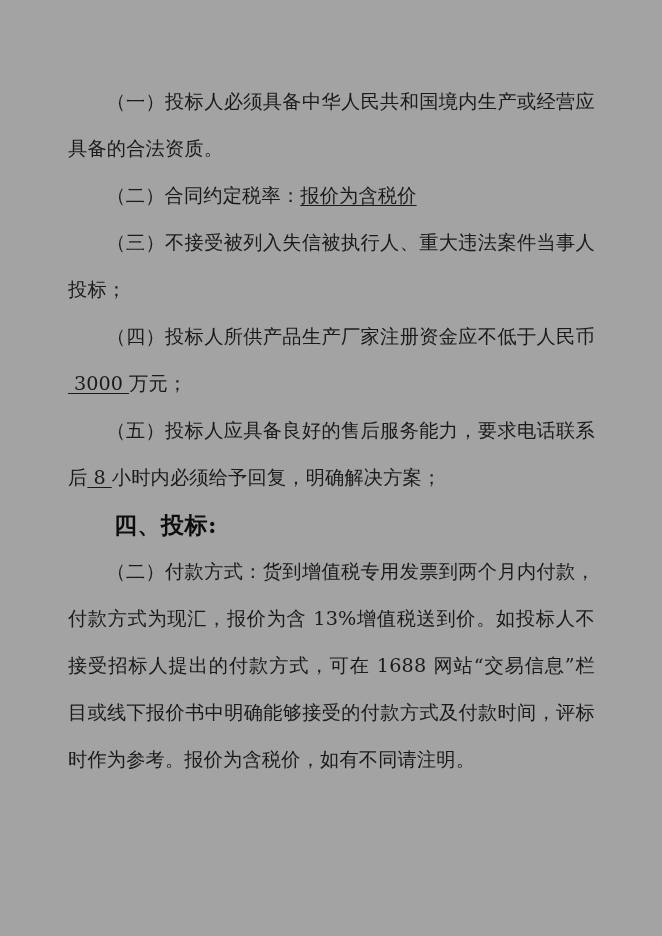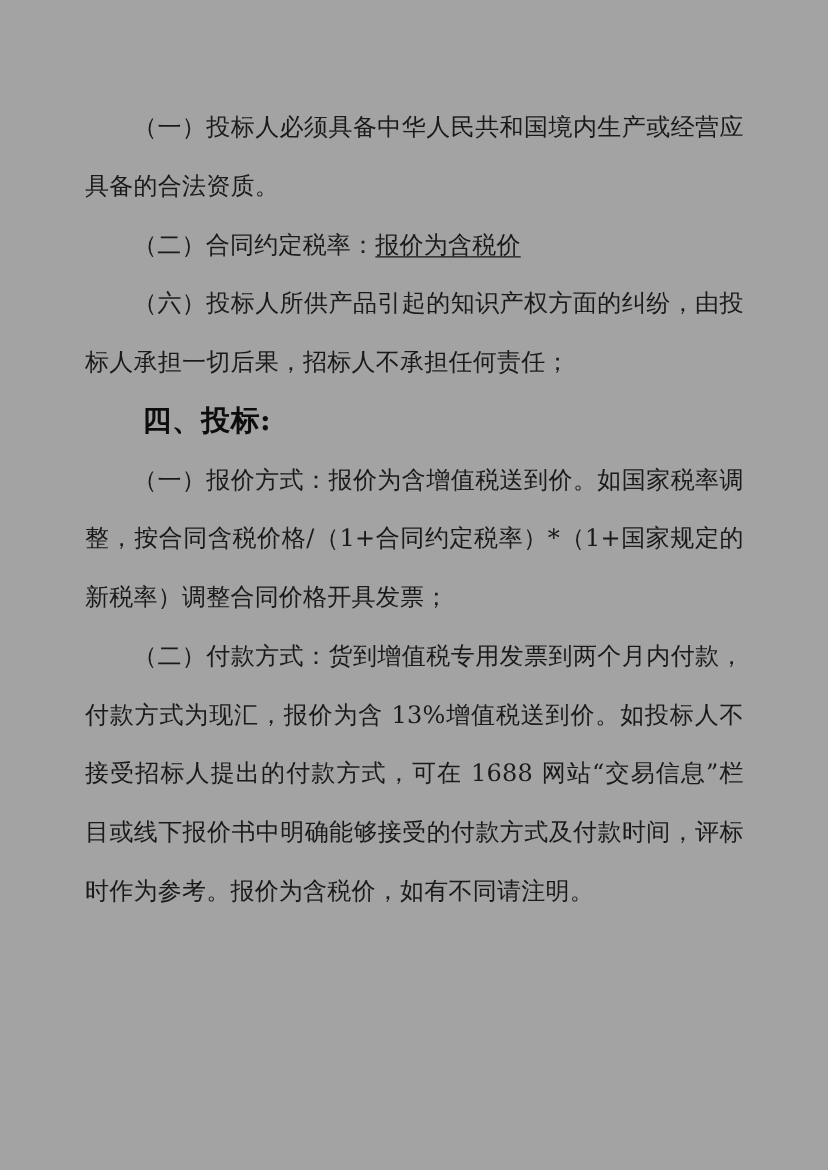"（三）不接受被列入失信被执行人、重大违法案件当事人投标；" p.para { html: none -> <p>（三）不接受被列入失信被执行人、重大违法案件当事人投标；</p> }
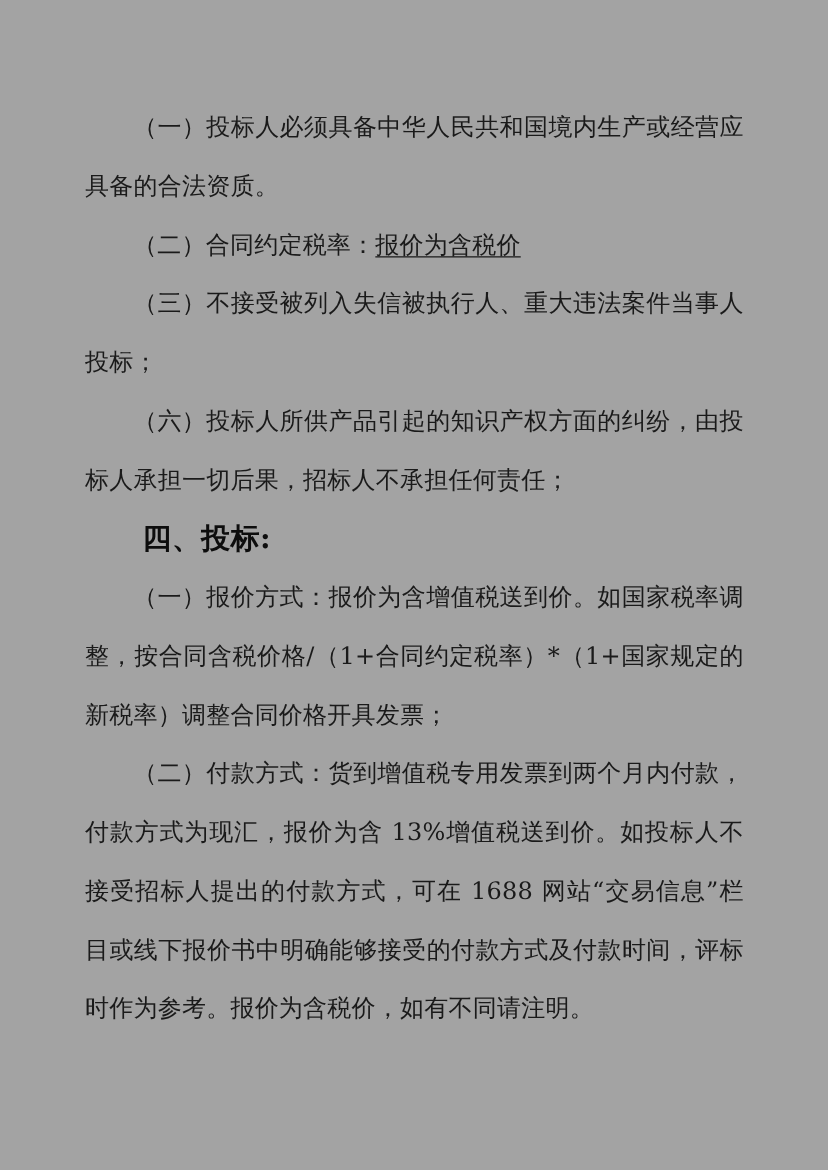"（四）投标人所供产品生产厂家注册资金应不低于人民币 3000 万元；" p.para { html: none -> <p><span>（四）投标人所供产品生产厂家注册资金应不低于人民币</span><span> 3000 </span><span>万元；</span></p> }
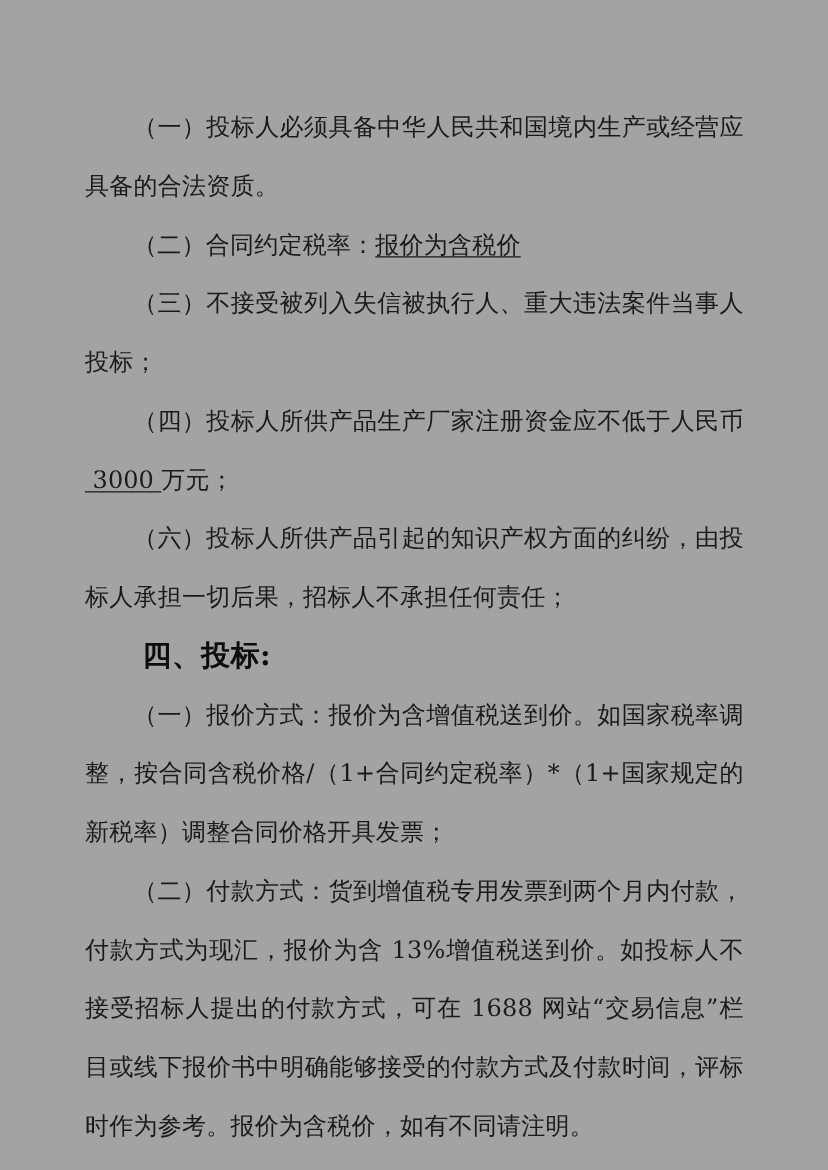"（五）投标人应具备良好的售后服务能力，要求电话联系后 8" p.para { html: none -> <p><span>（五）投标人应具备良好的售后服务能力，要求电话联系后</span><span> 8 </span><span>小时内必须给予回复，明确解决方案；</span></p> }
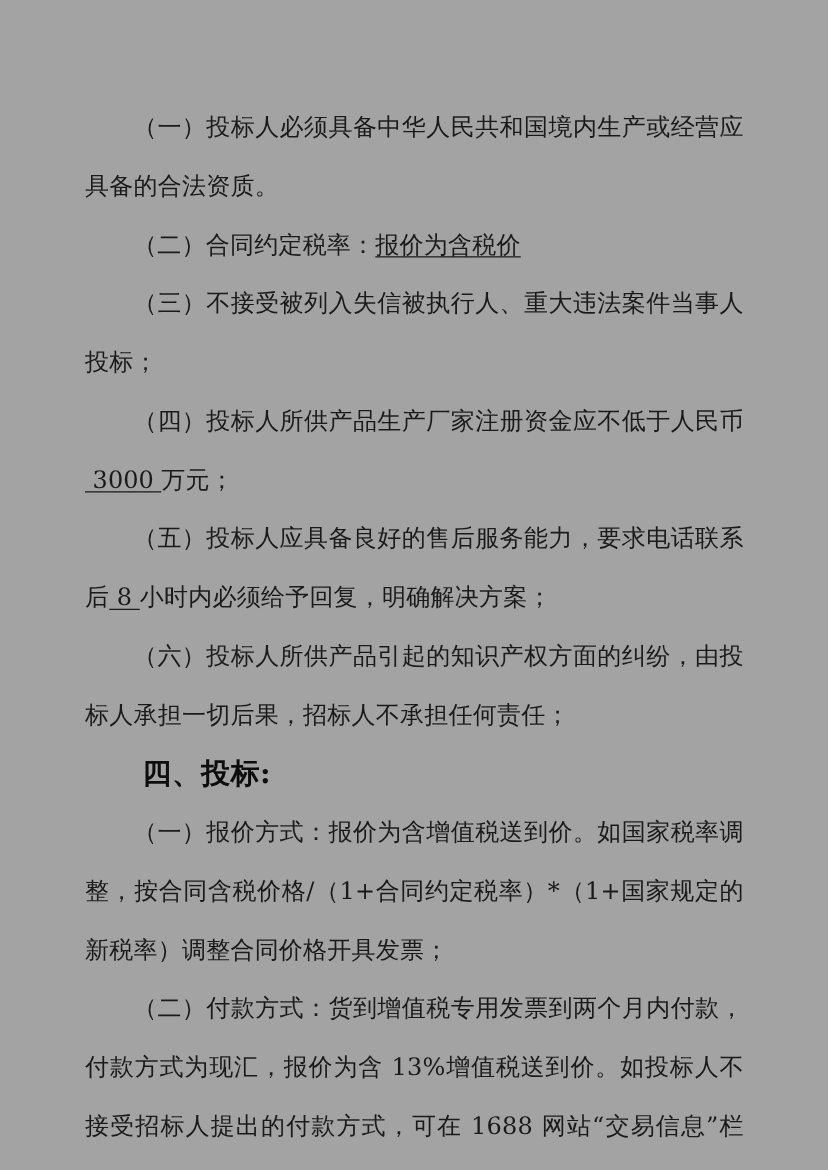"（六）投标人所供产品引起的知识产权方面的纠纷，由投标人承担一切后果，招标人不承担" p.para { html: <p>（六）投标人所供产品引起的知识产权方面的纠纷，由投标人承担一切后果，招标人不承担任何责任；</p> -> none }
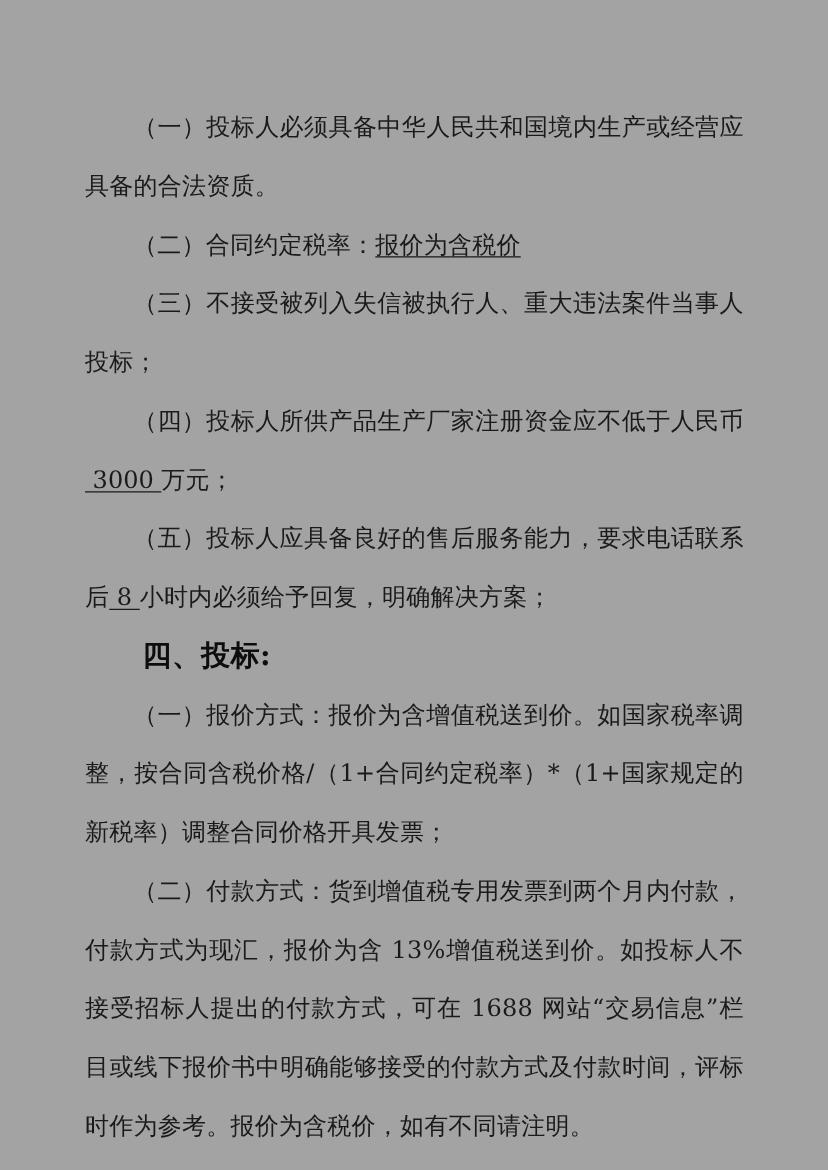"（一）报价方式：报价为含增值税送到价。如国家税率调整，按合同含税价格/（1+合同" p.para { html: <p>（一）报价方式：报价为含增值税送到价。如国家税率调整，按合同含税价格/（1+合同约定税率）*（1+国家规定的新税率）调整合同价格开具发票；</p> -> none }
